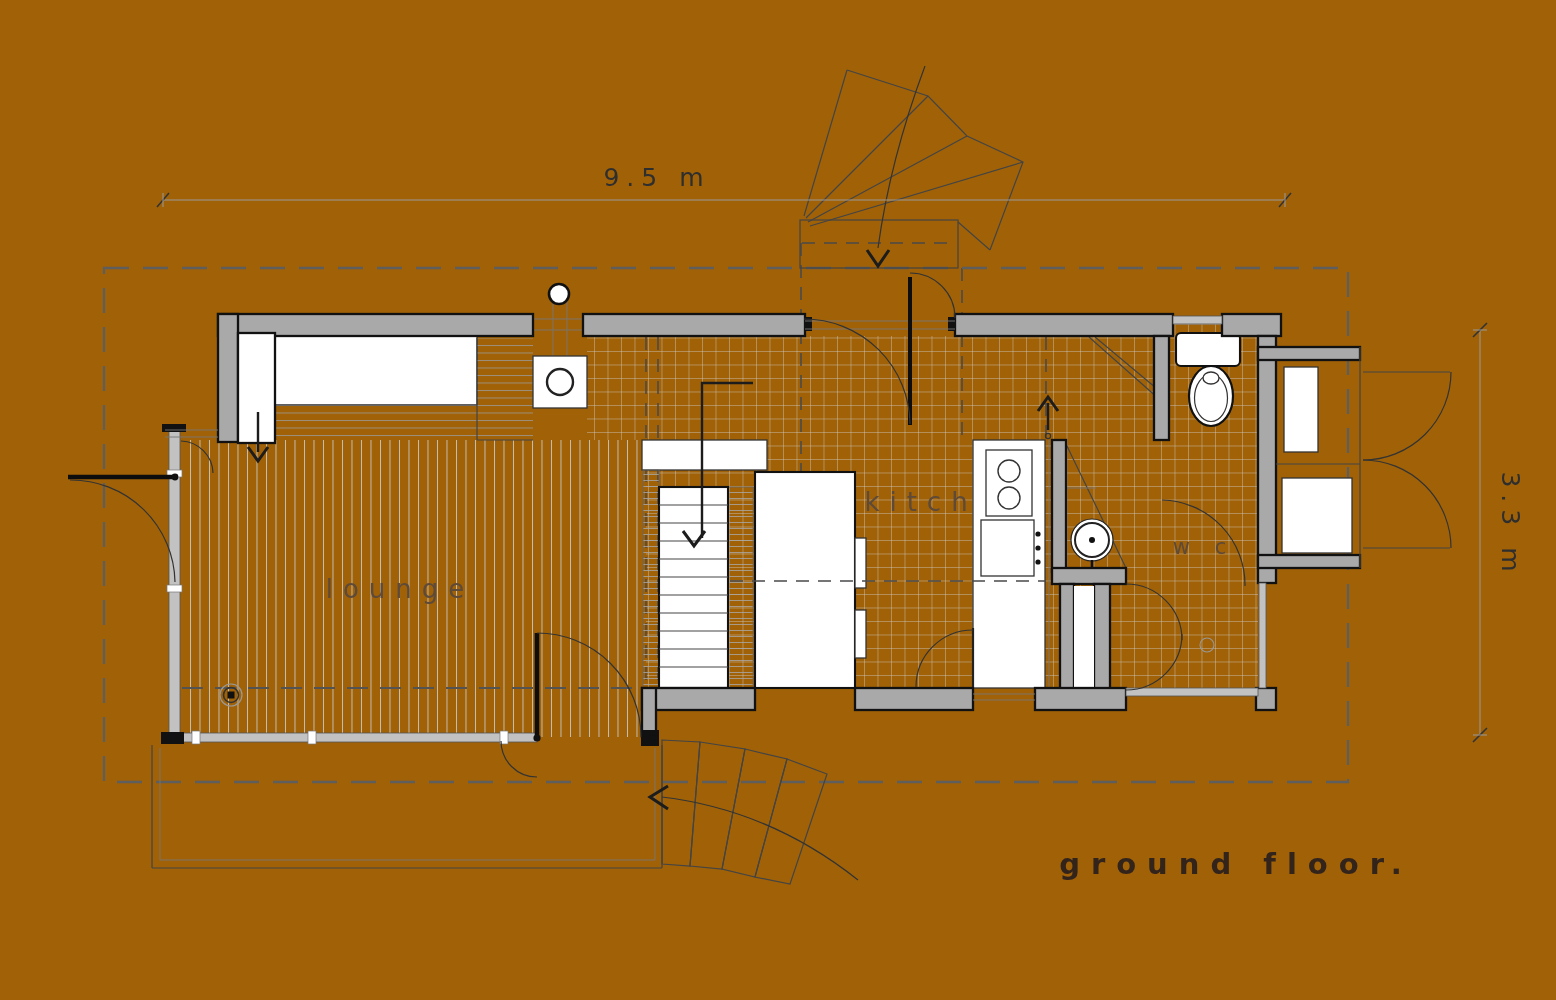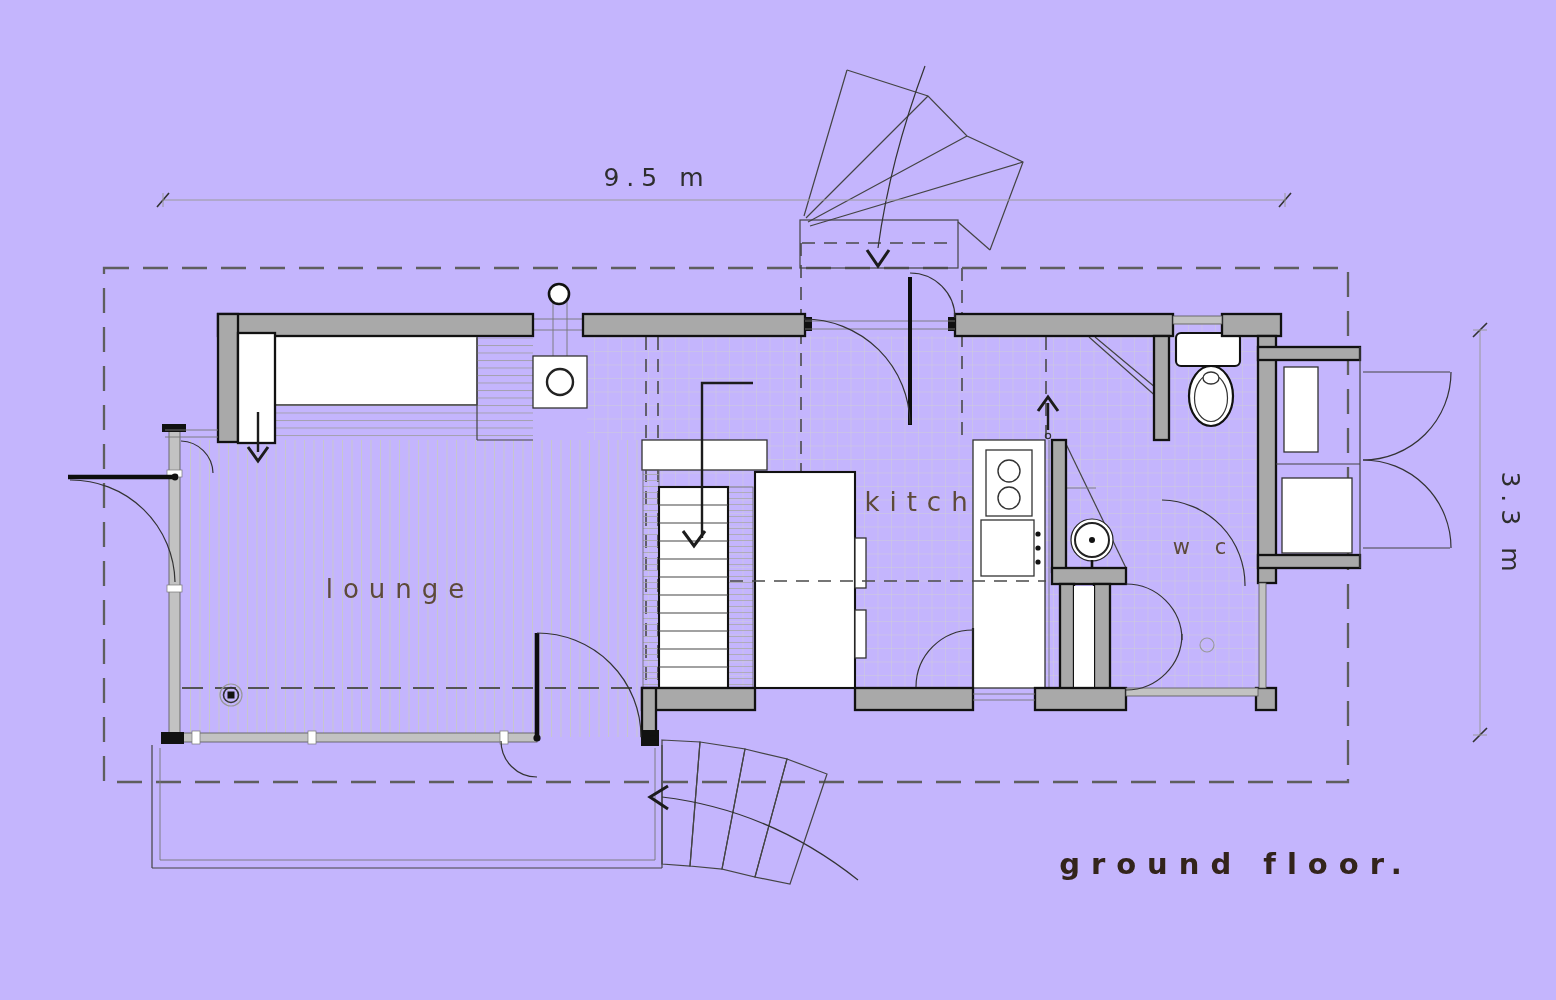"9.5 m" .page { background: #c4b5fd -> #a16207 }
